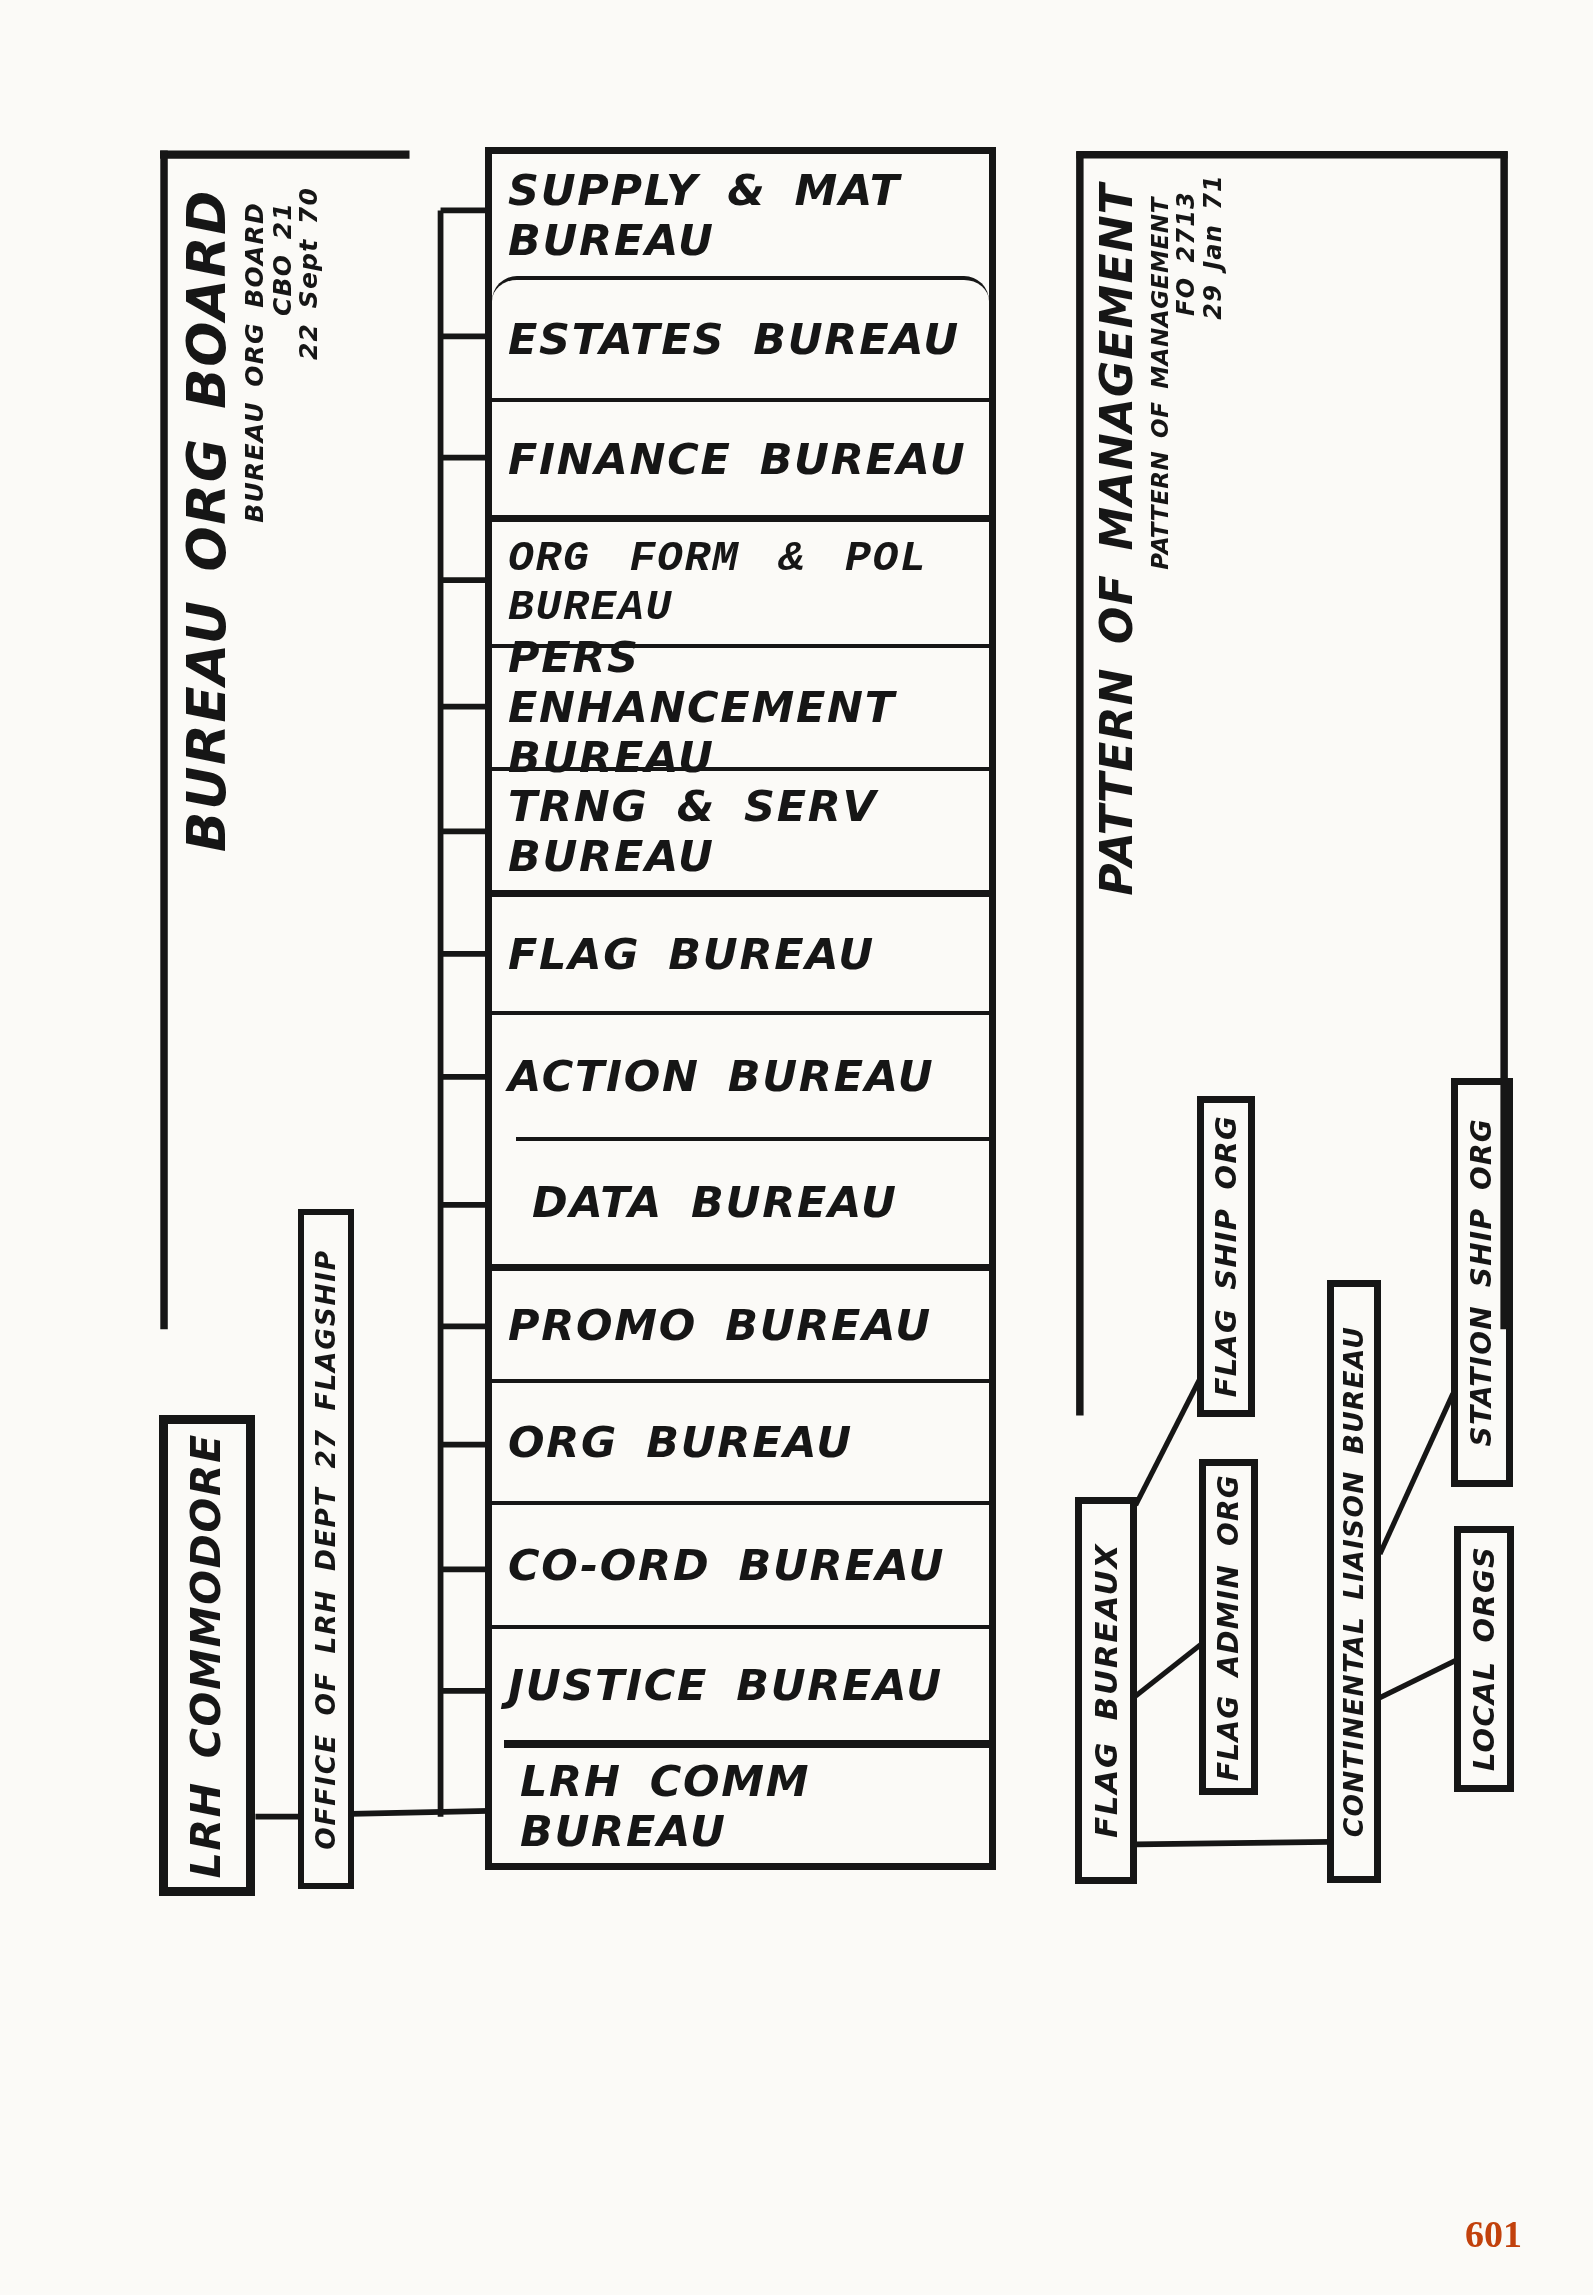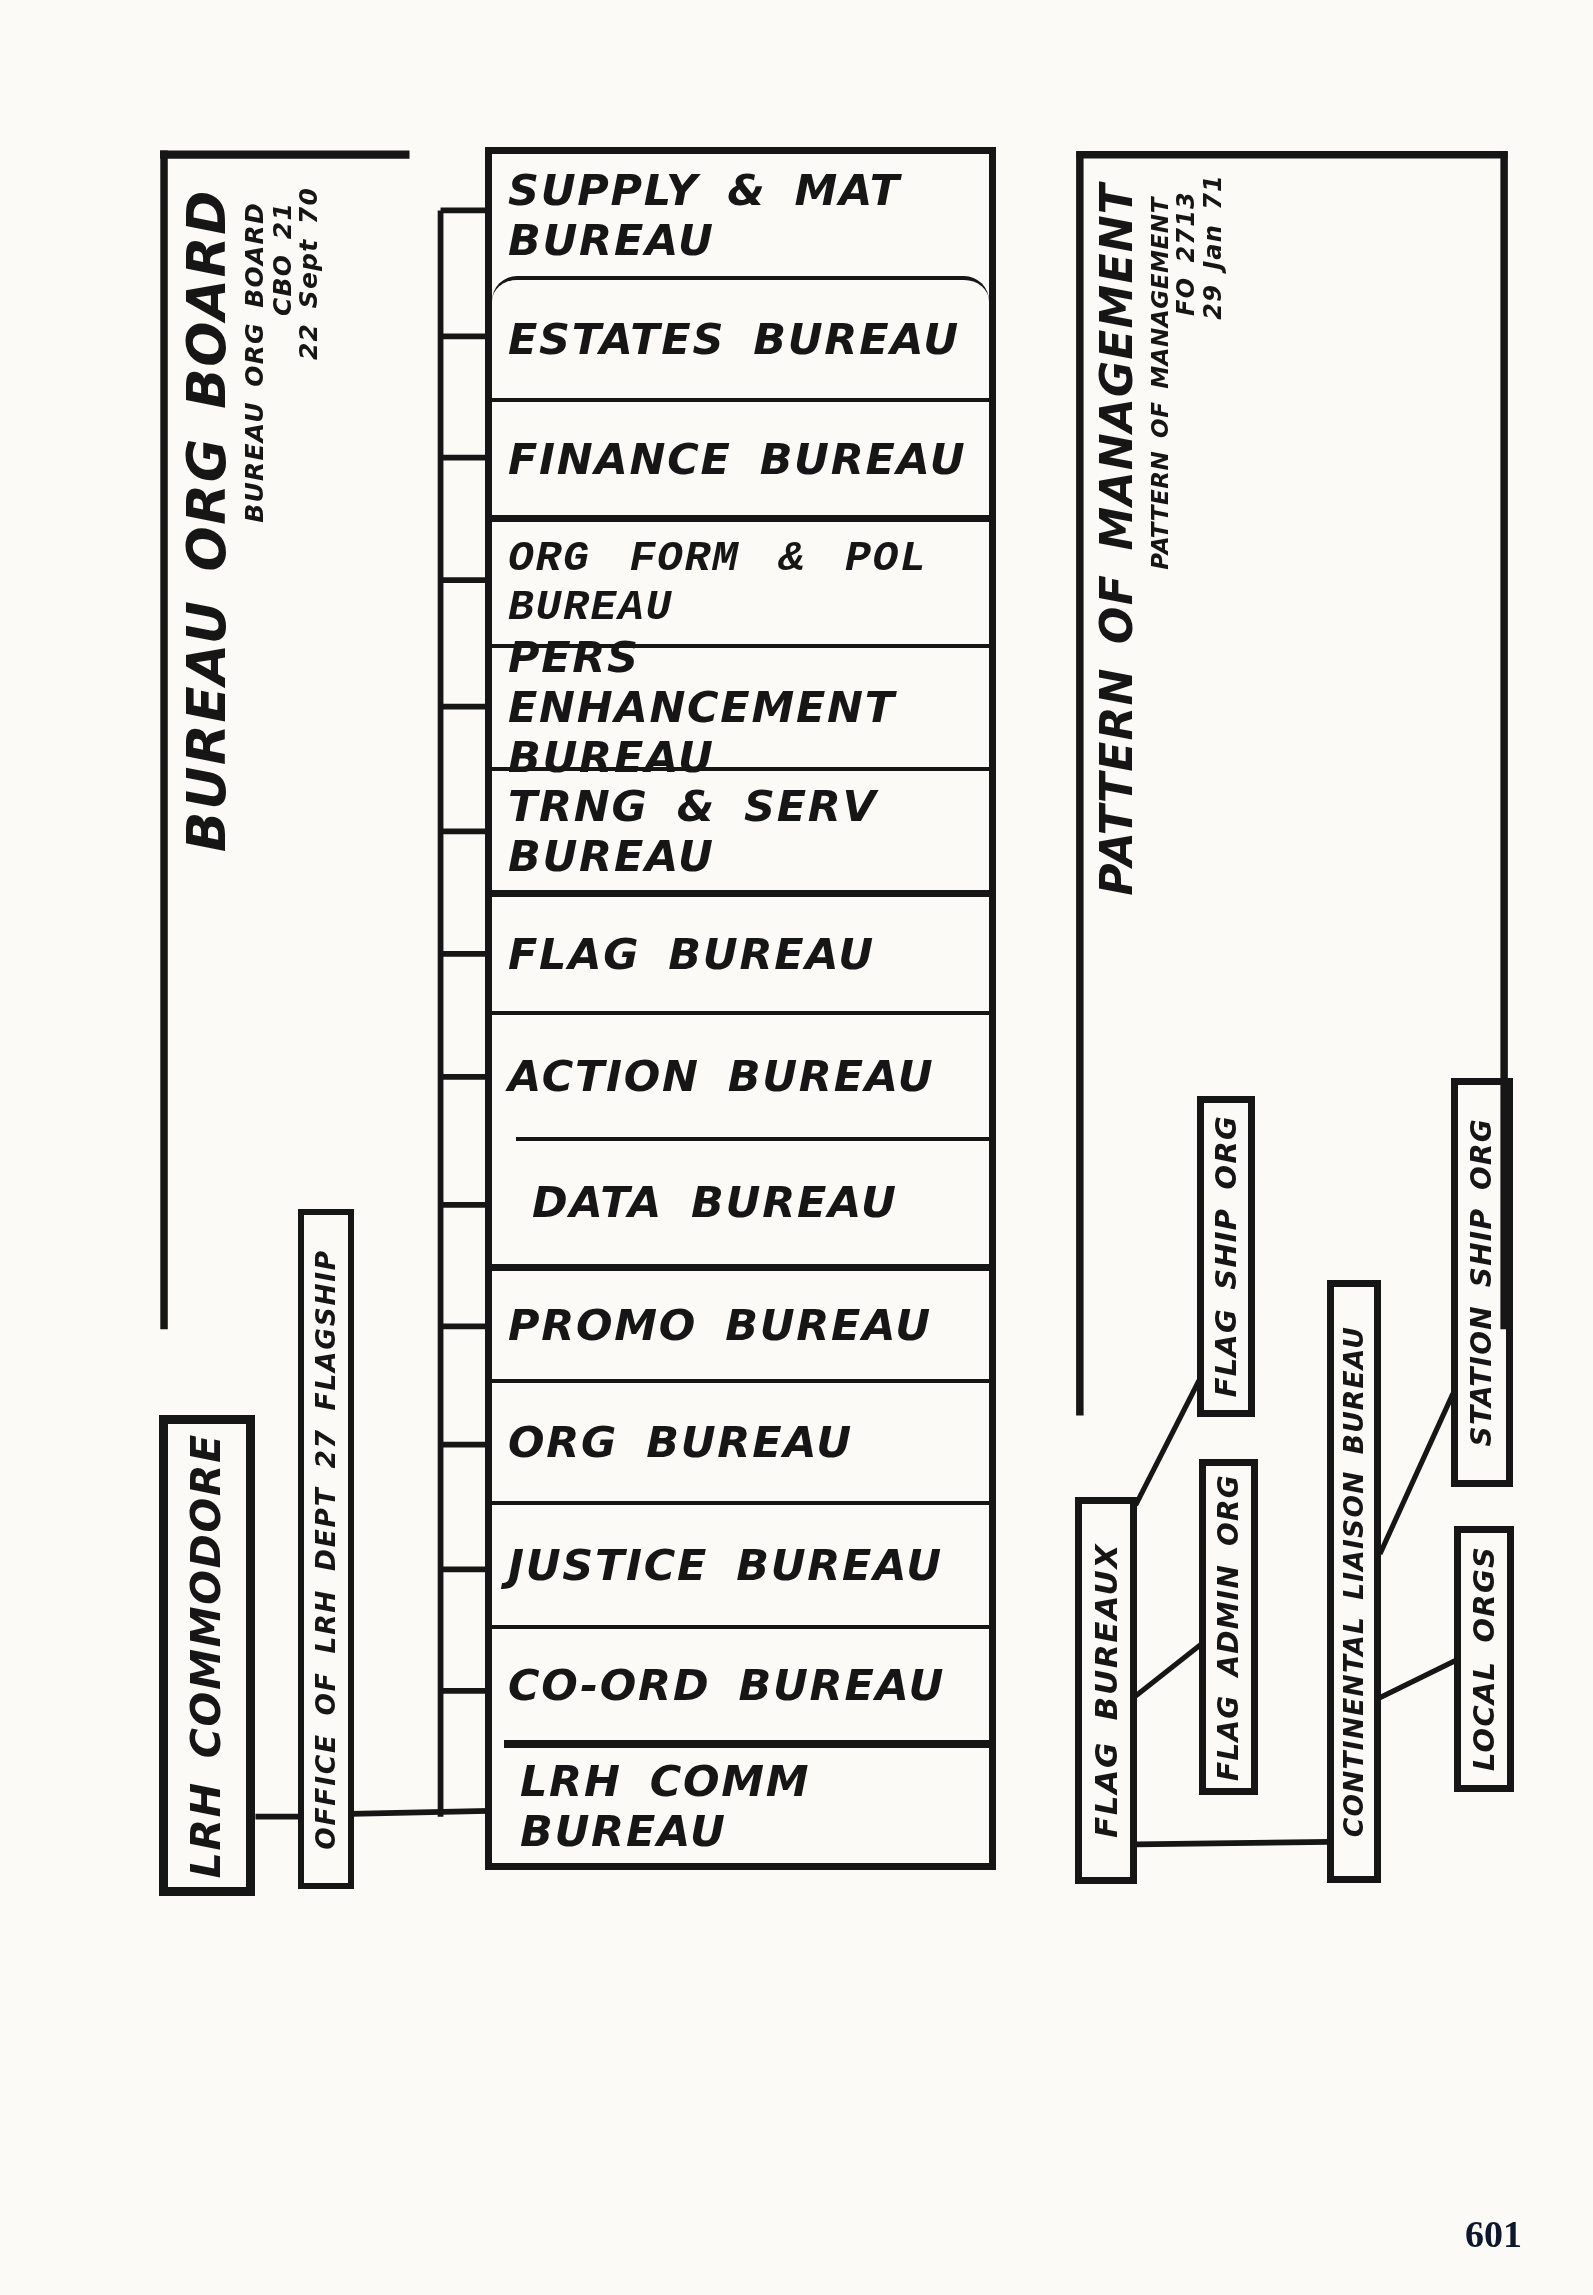"JUSTICE BUREAU" div.bureau-cell { order: before "CO-ORD BUREAU" -> after "CO-ORD BUREAU" }
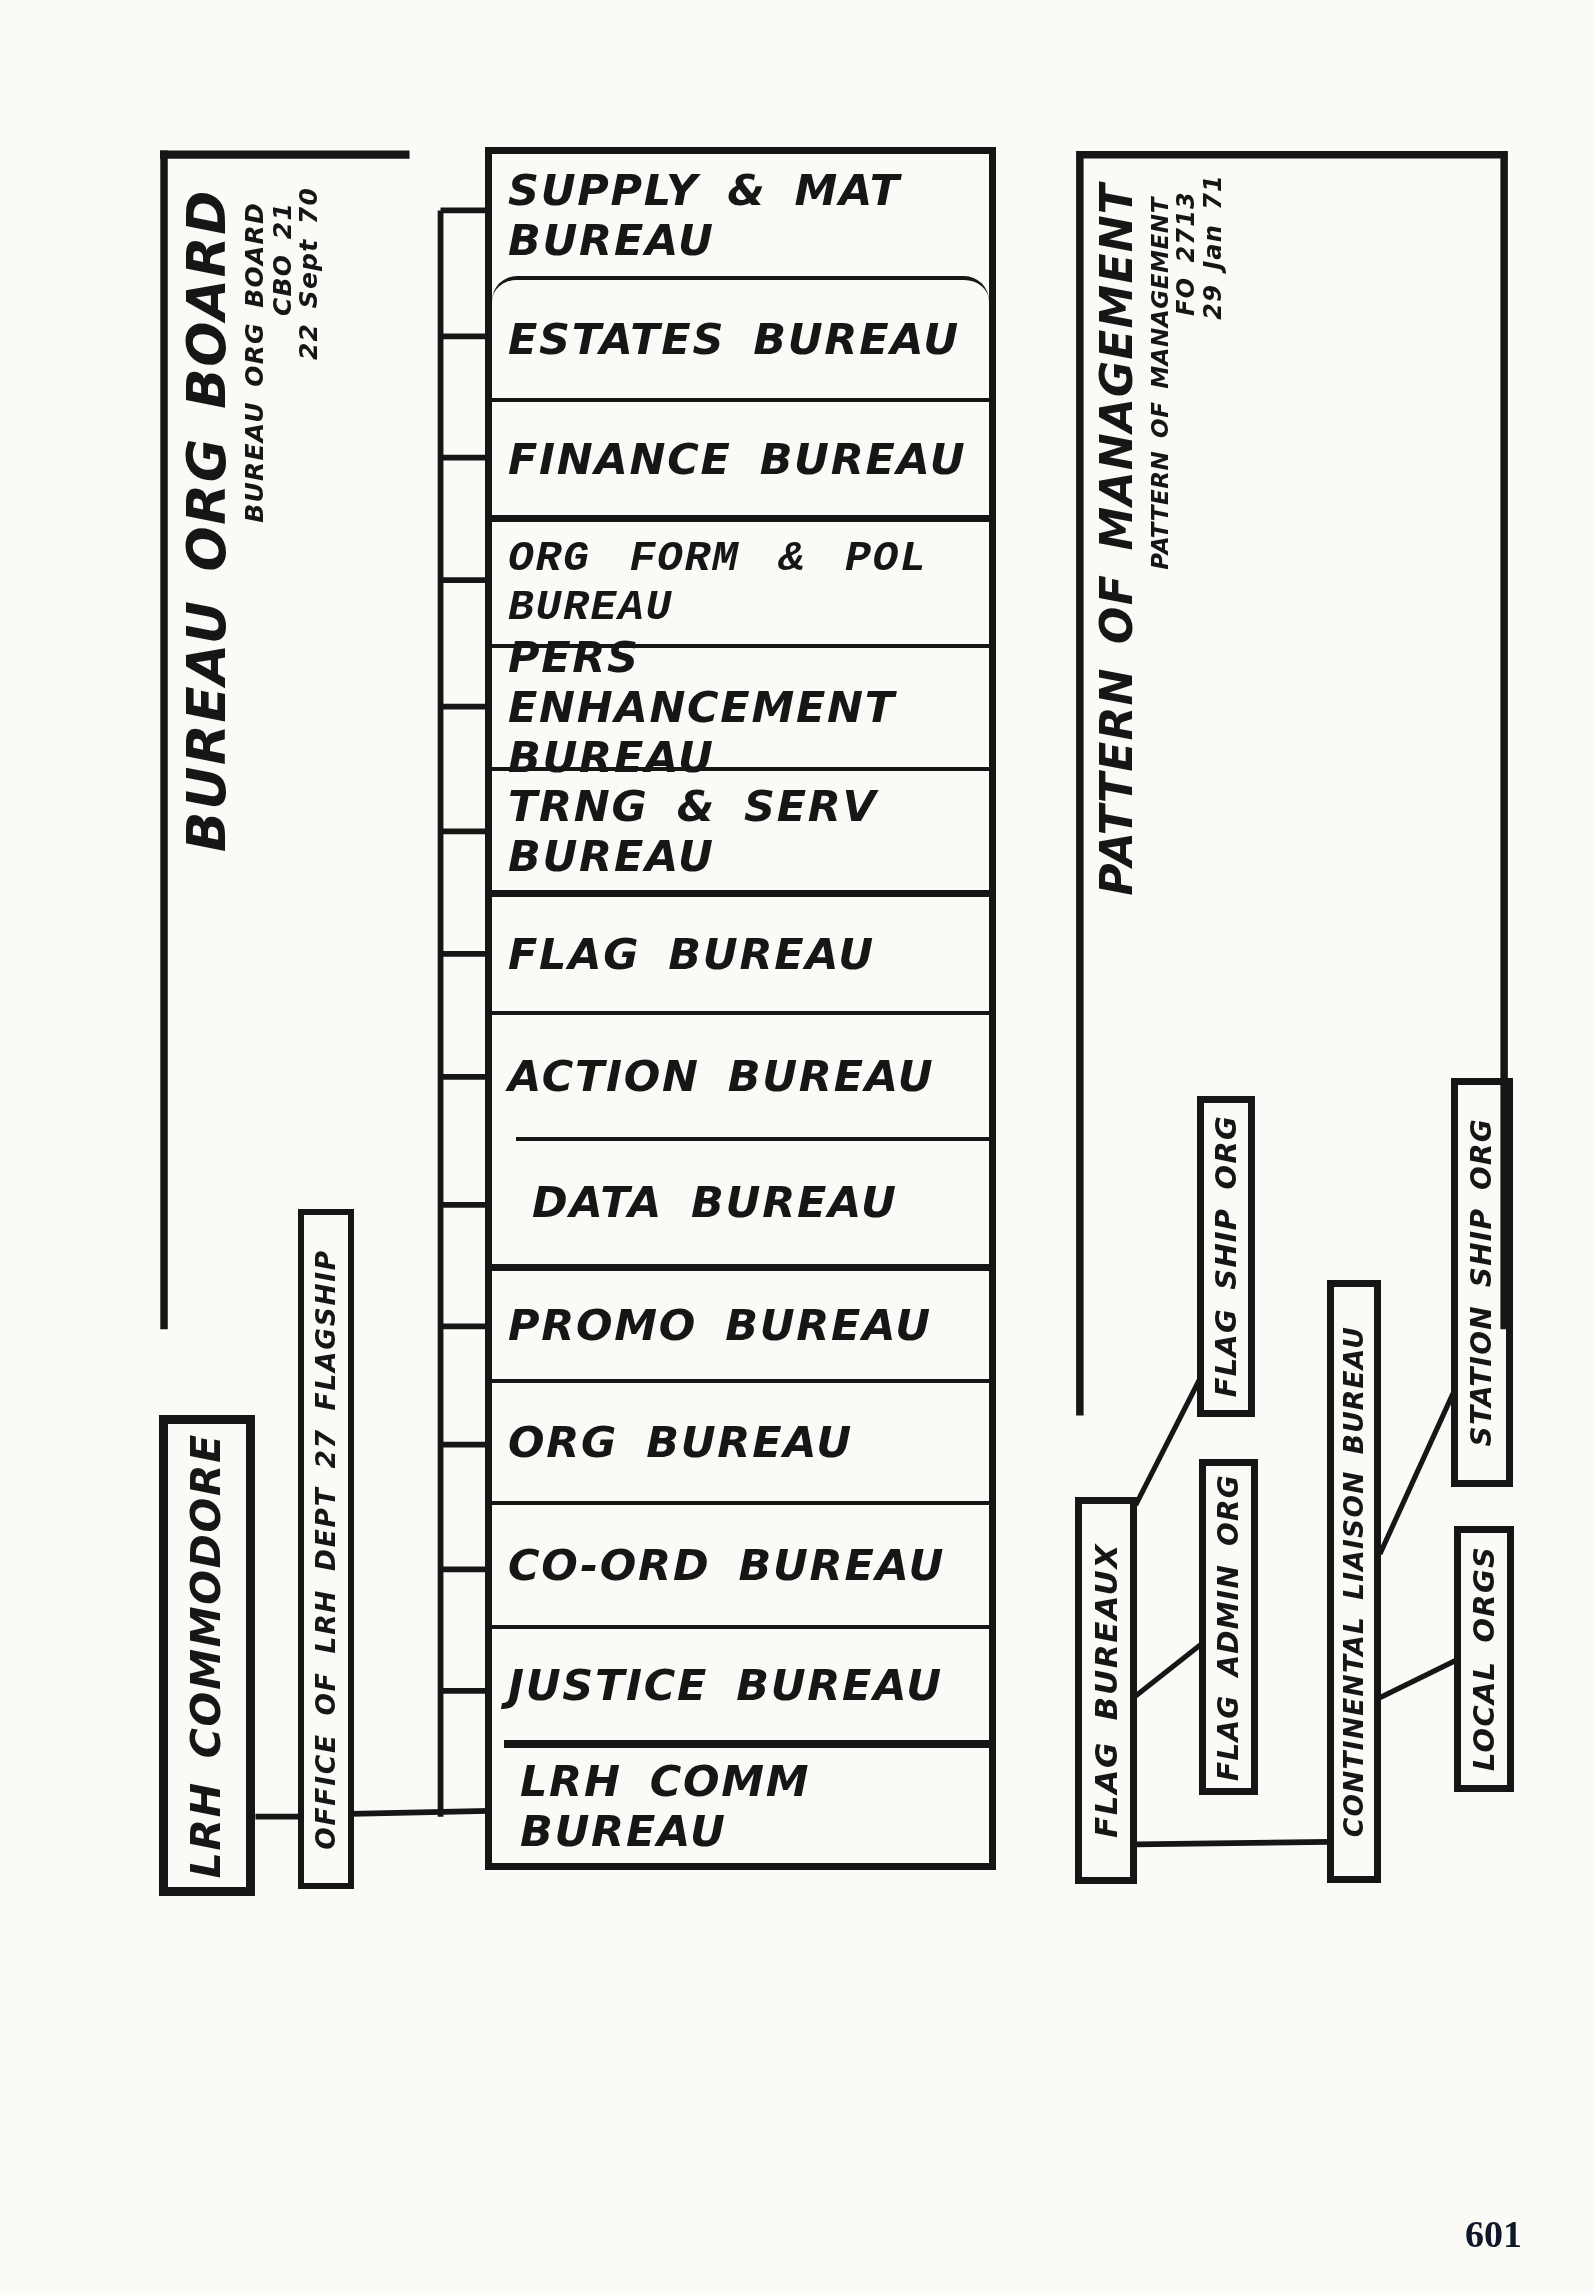"601" #page-number { color: #0f172a -> #c2410c }
